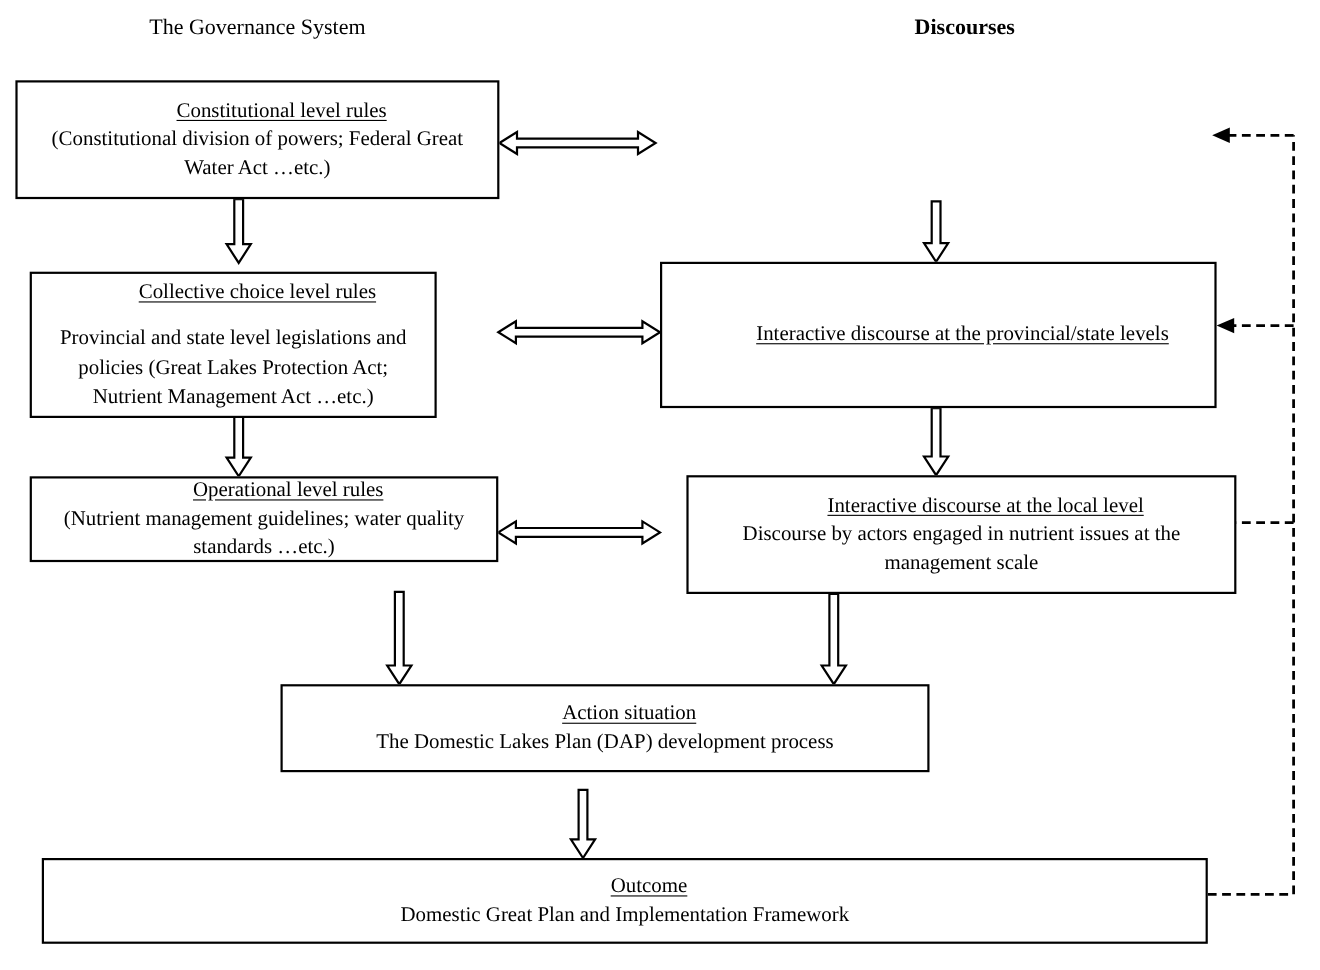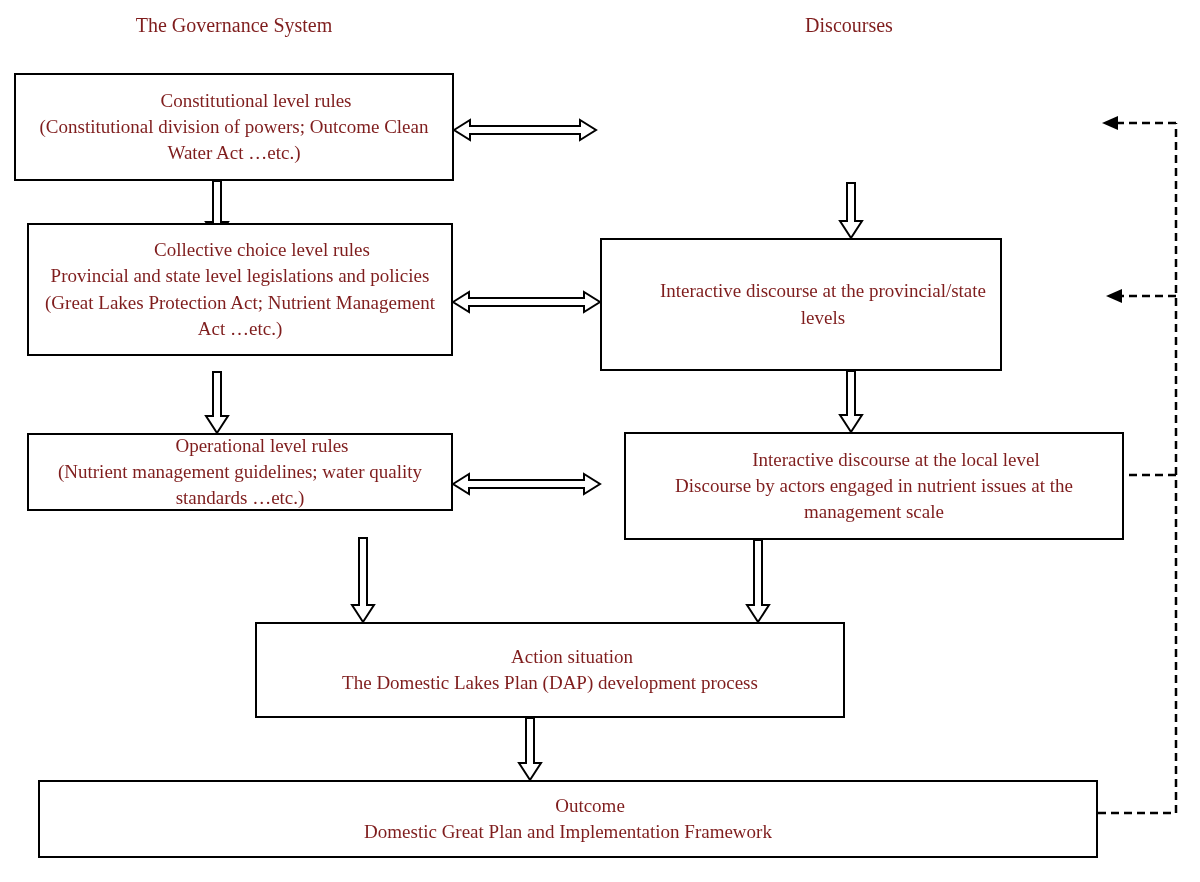"The Governance System" .canvas { color: #7f1d1d -> #000000 }
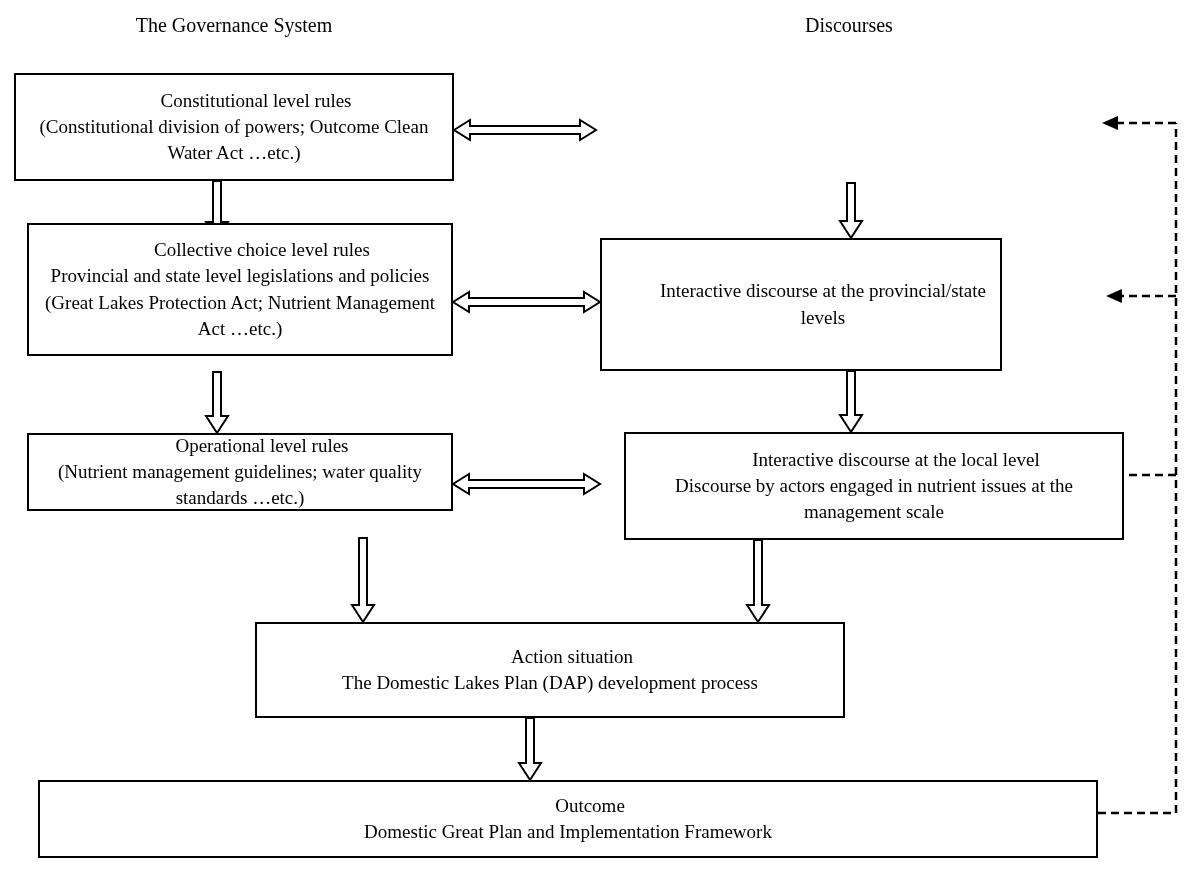"Discourses" #title-right { font-weight: none -> bold; left: 596px -> 624px }
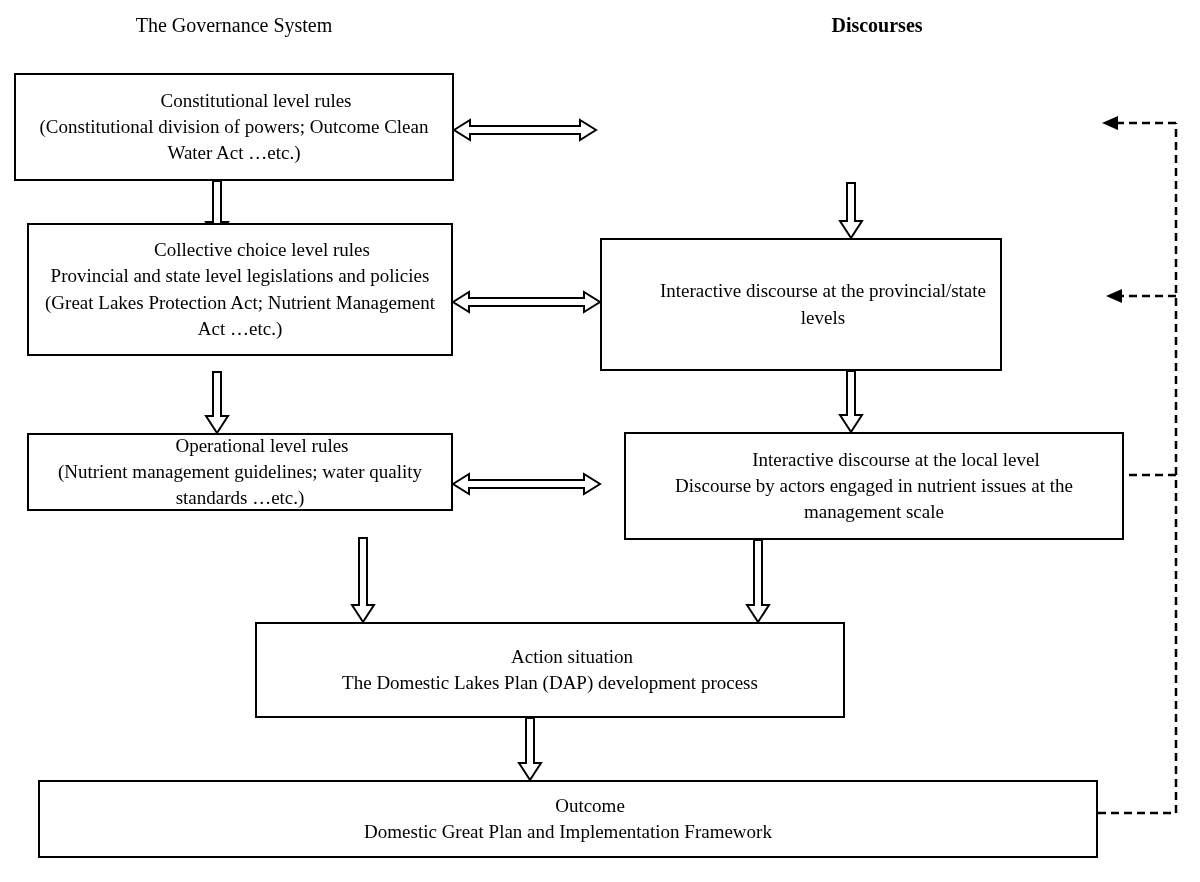"Constitutional level rules" .box-heading { text-decoration: none -> underline }
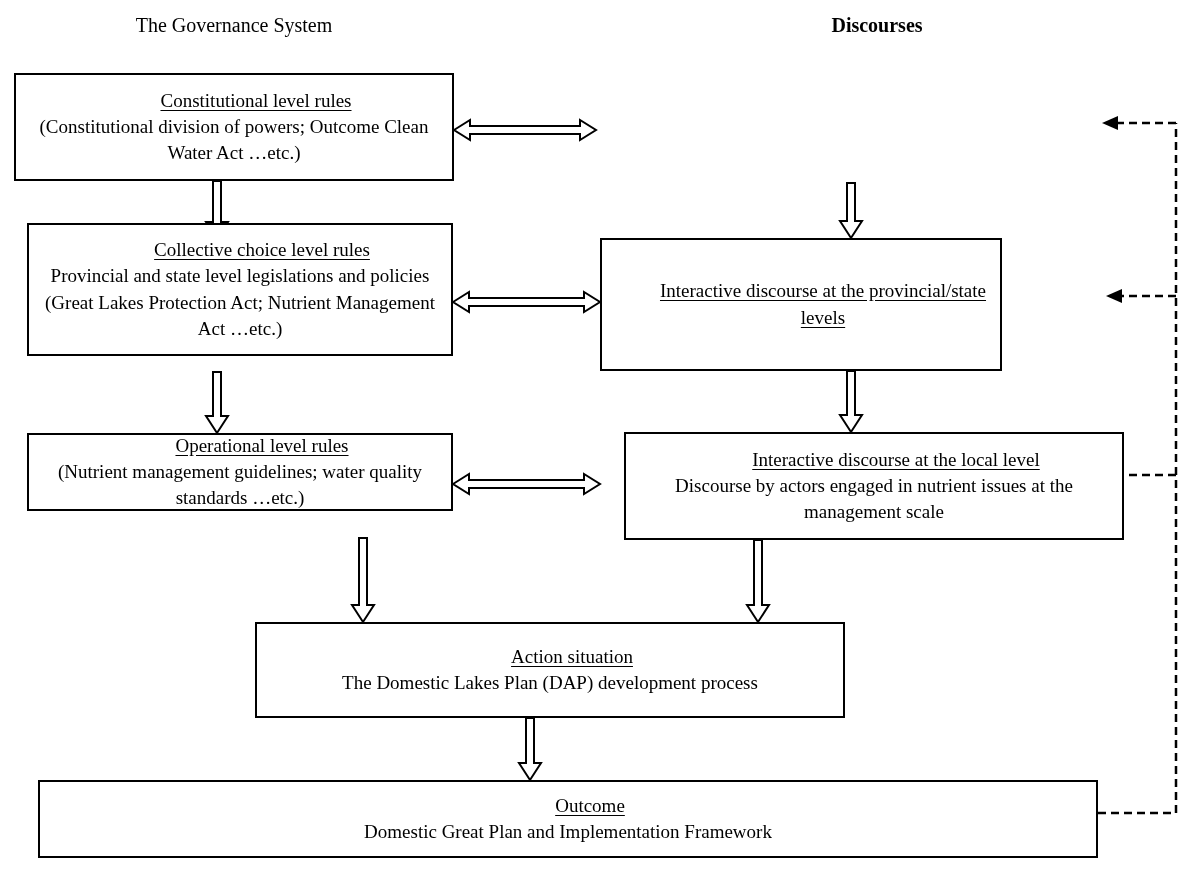"(Constitutional division of powers;" div.box-body { text: Outcome Clean -> Federal Great }
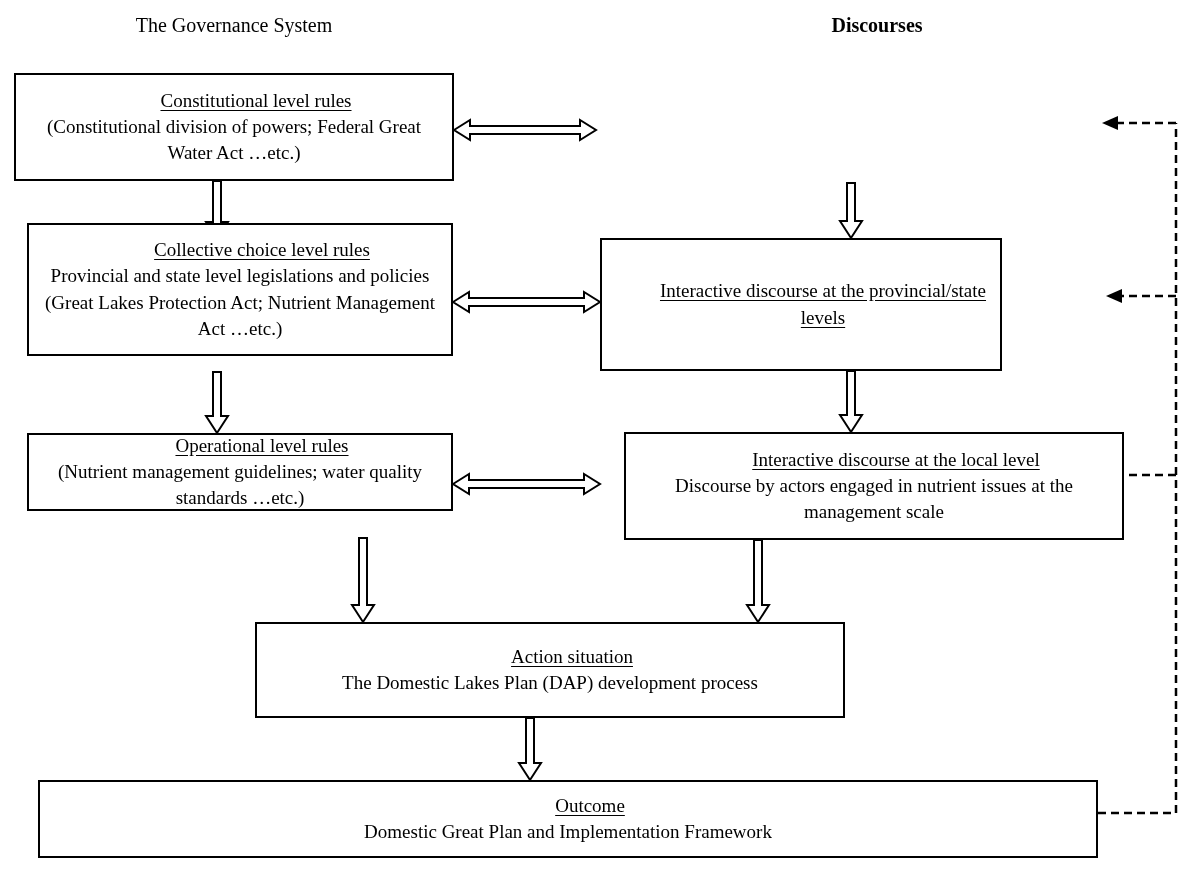"Collective choice level rules" #box-collective { justify-content: none -> space-between; top: 223px -> 247px; width: 426px -> 370px }
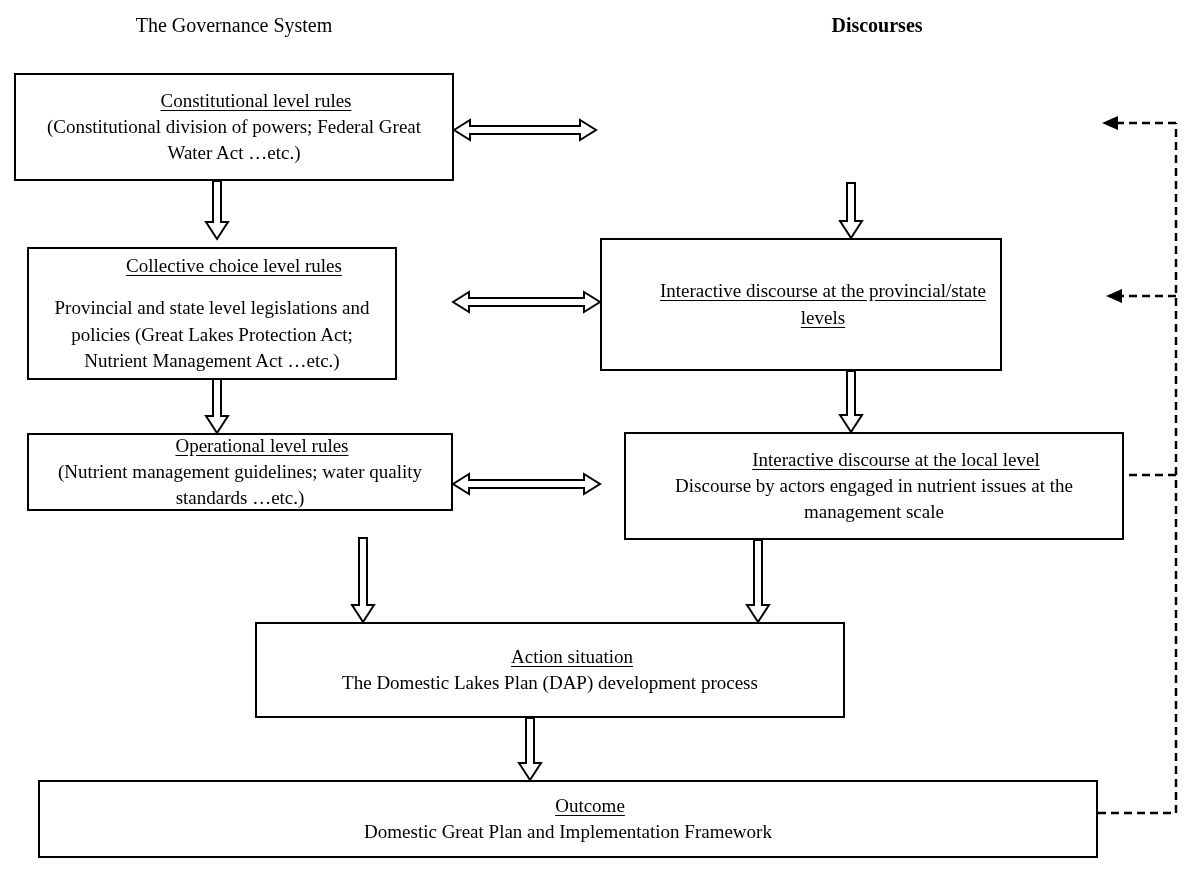"Interactive discourse at the" #box-provincial { width: 402px -> 506px }
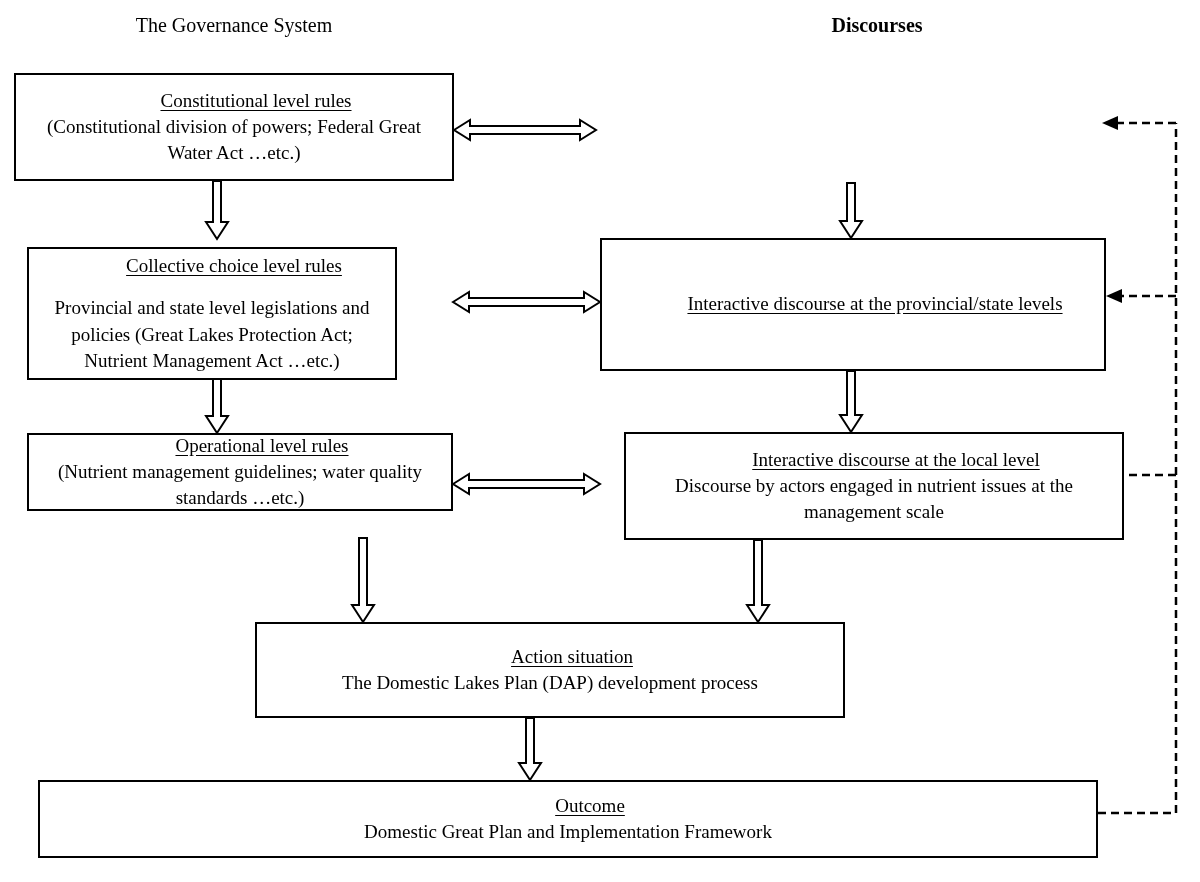"Action situation" #box-action { height: 96px -> 80px }
